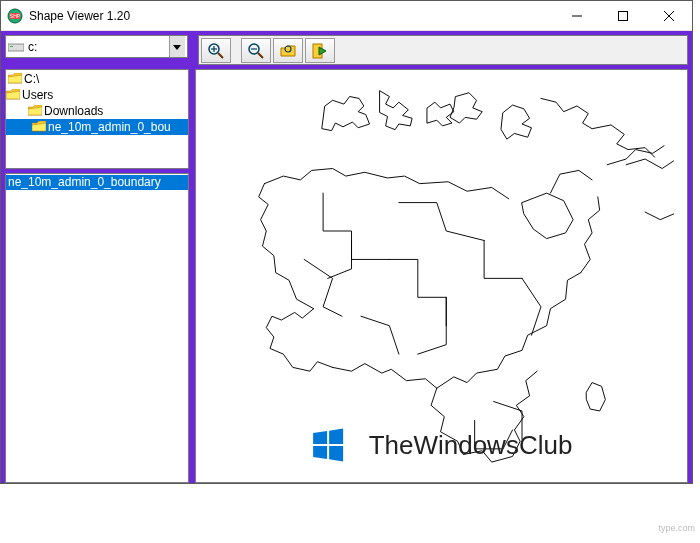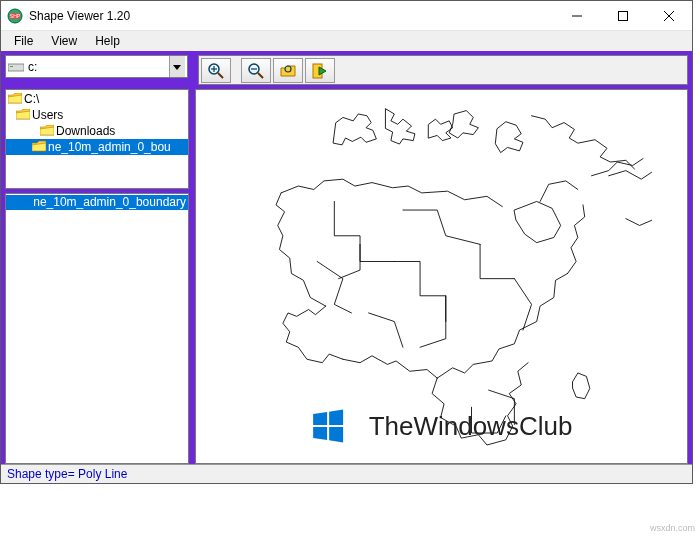"File" div.menubar { html: <div> <span>File</span> <span>View</span> <span>Help</span> </div> -> none }
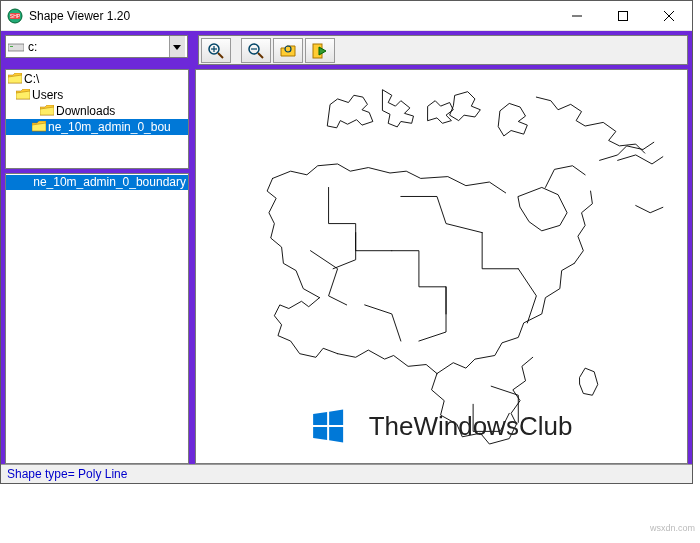"Users" div.tree-row { padding-left: 10px -> 0 }
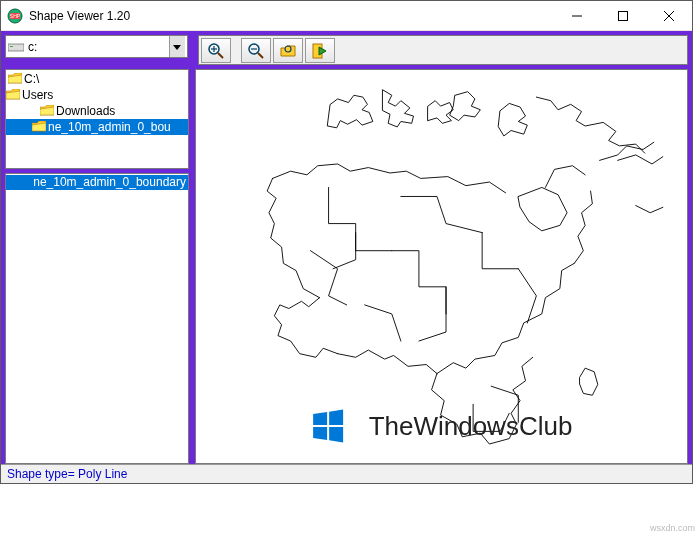"Downloads" div.tree-row { padding-left: 34px -> 22px }
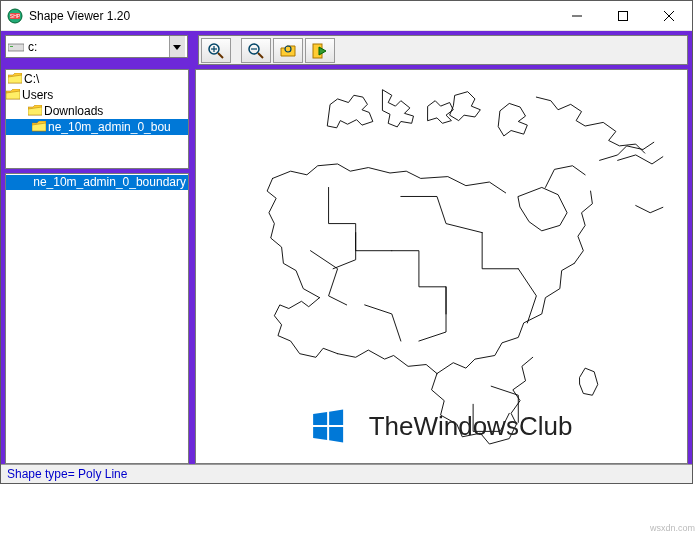"ne_10m_admin_0_boundary" .list-item.sel { text-align: right -> none }
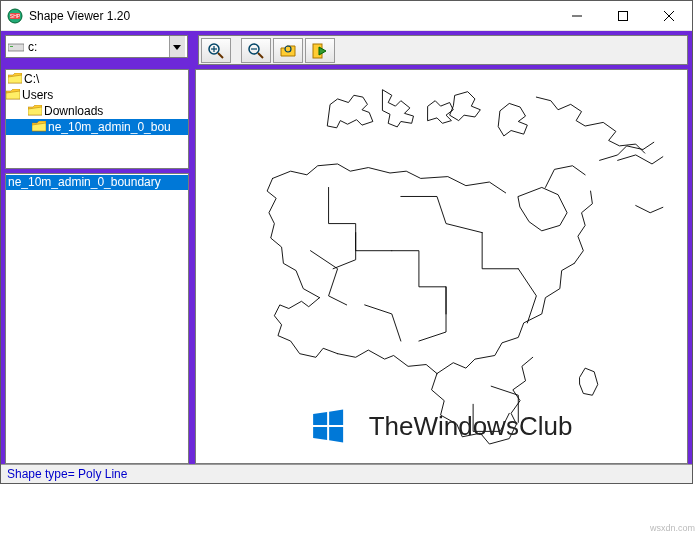"Shape type= Poly Line" div.statusbar { html: <div> <span>Shape type= Poly Line</span> </div> -> none }
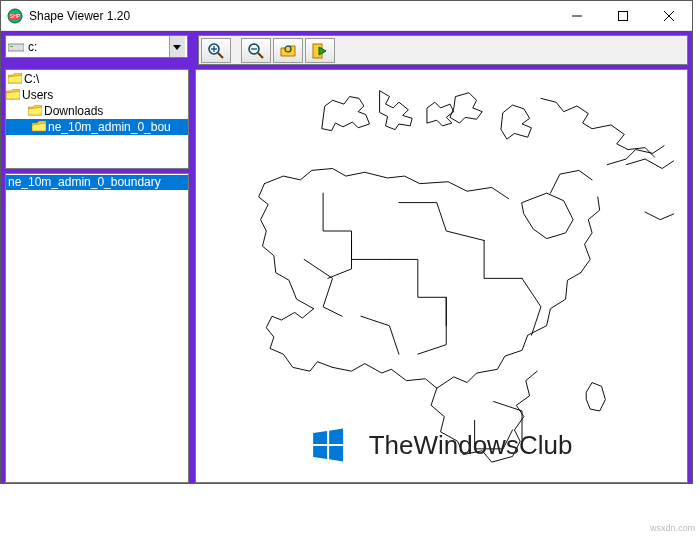"wsxdn.com" div.attribution { text: wsxdn.com -> type.com }
